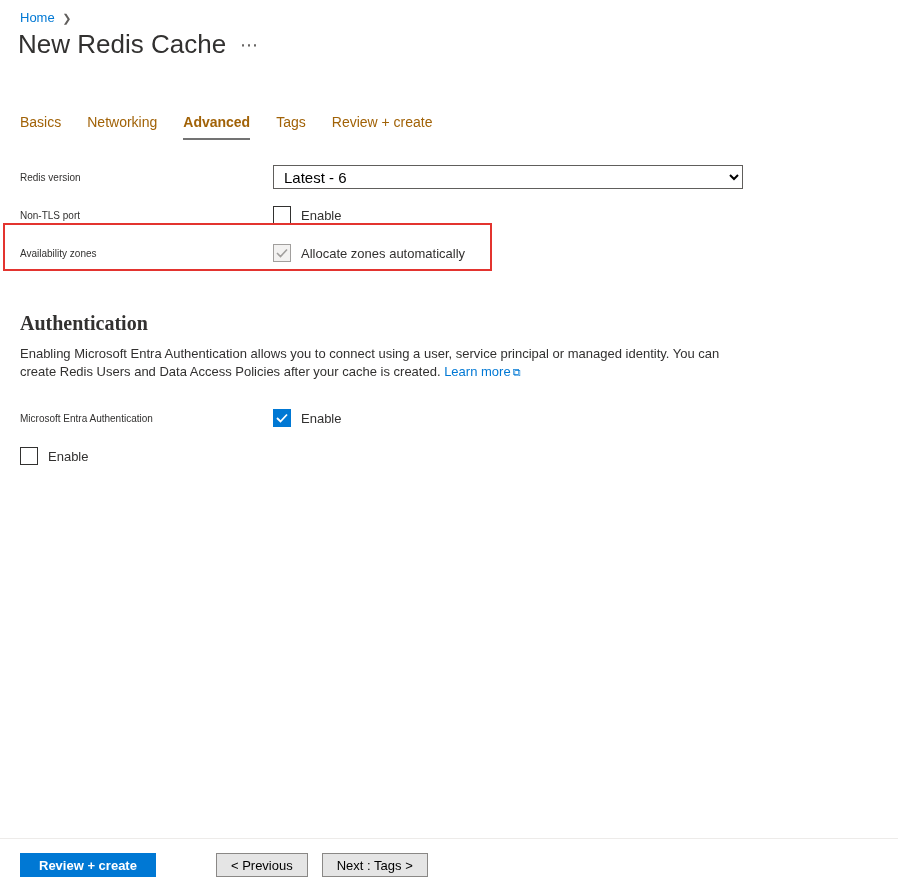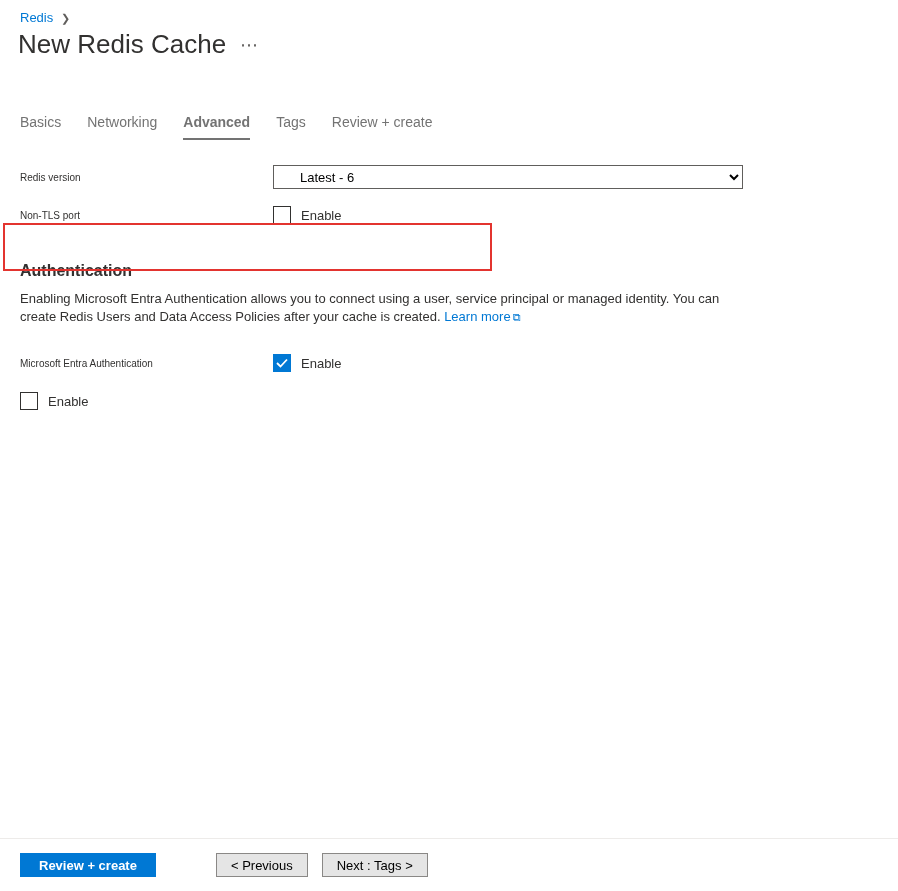"Redis" span { text: Redis -> Home }
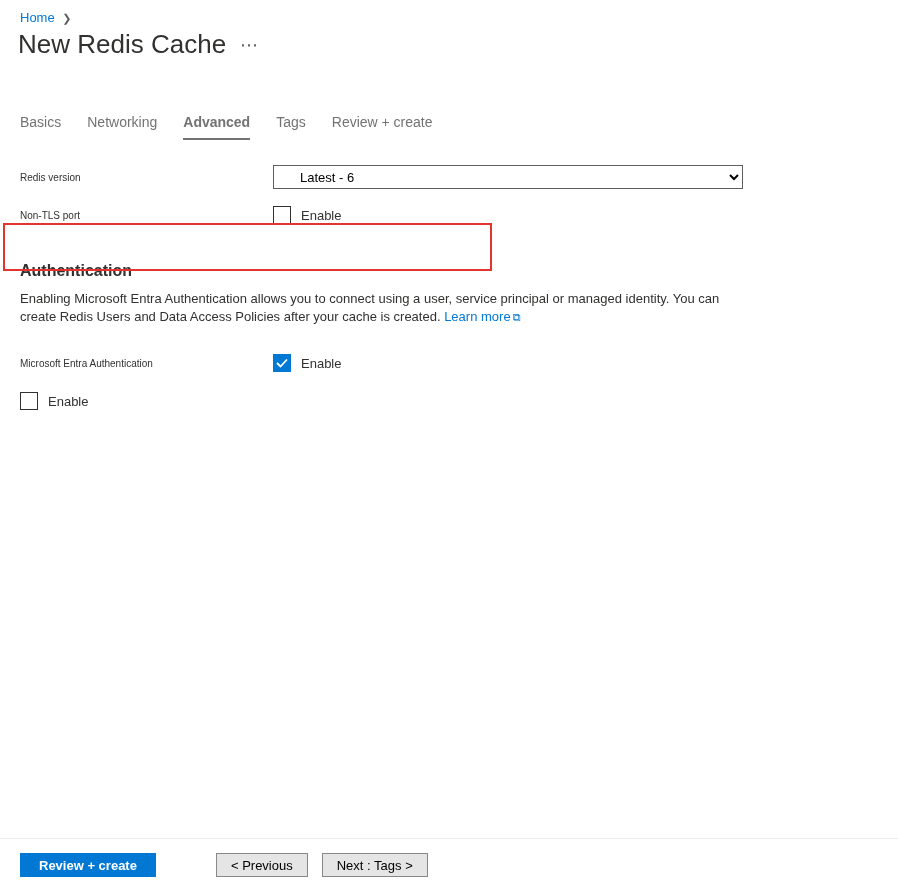"Basics" .tab { color: #737373 -> #a16207 }
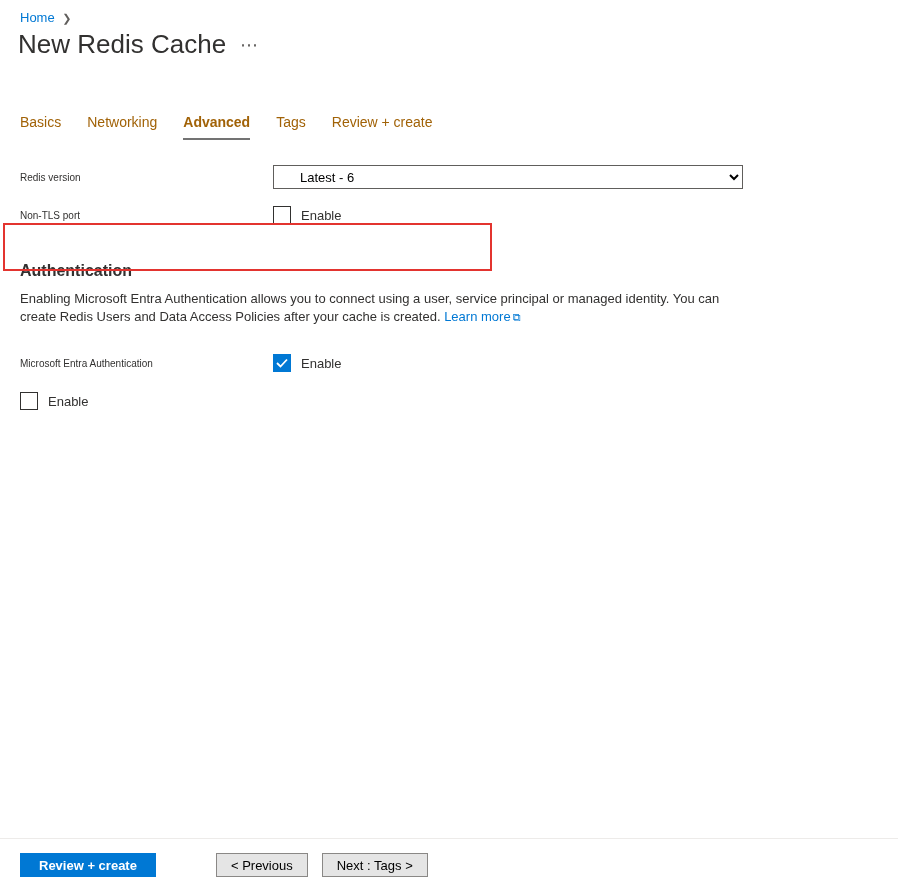"Latest - 6" select.redis-select { font-size: 13px -> 15px; padding: 1px 22px -> 1px 6px }
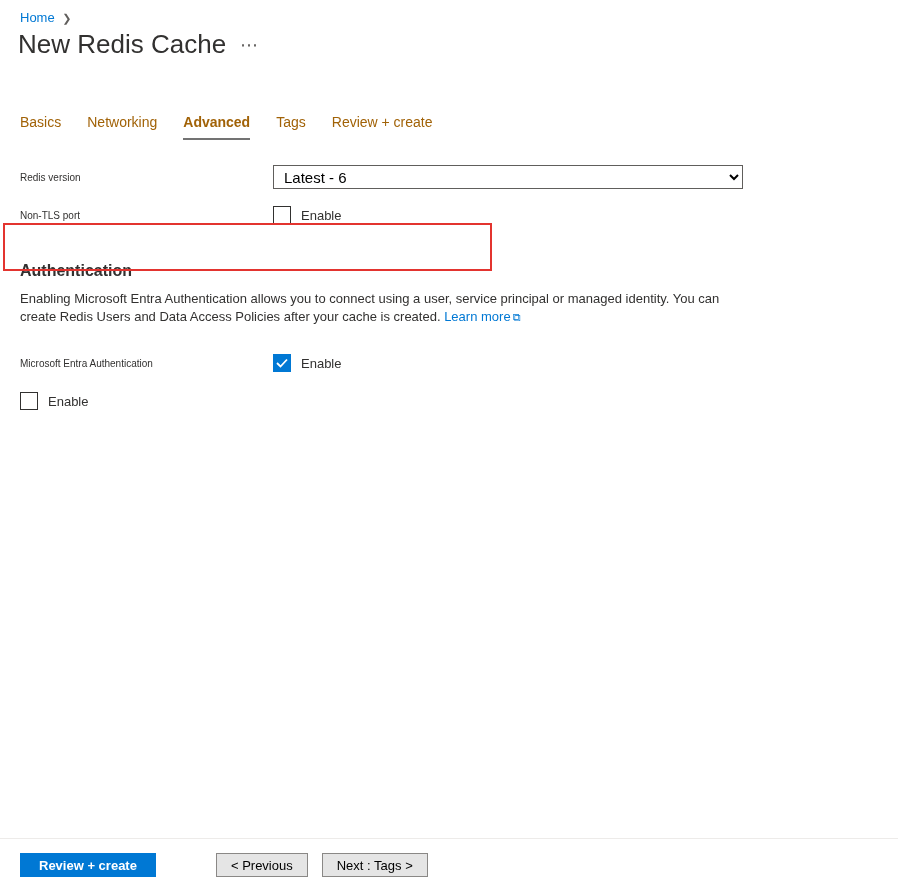"Availability zones" div.row { html: none -> <div> <div>Availability zones</div> <div> <span> <svg> <path></path> </svg> </span> <span>Allocate zones automatically</span> </div> </div> }
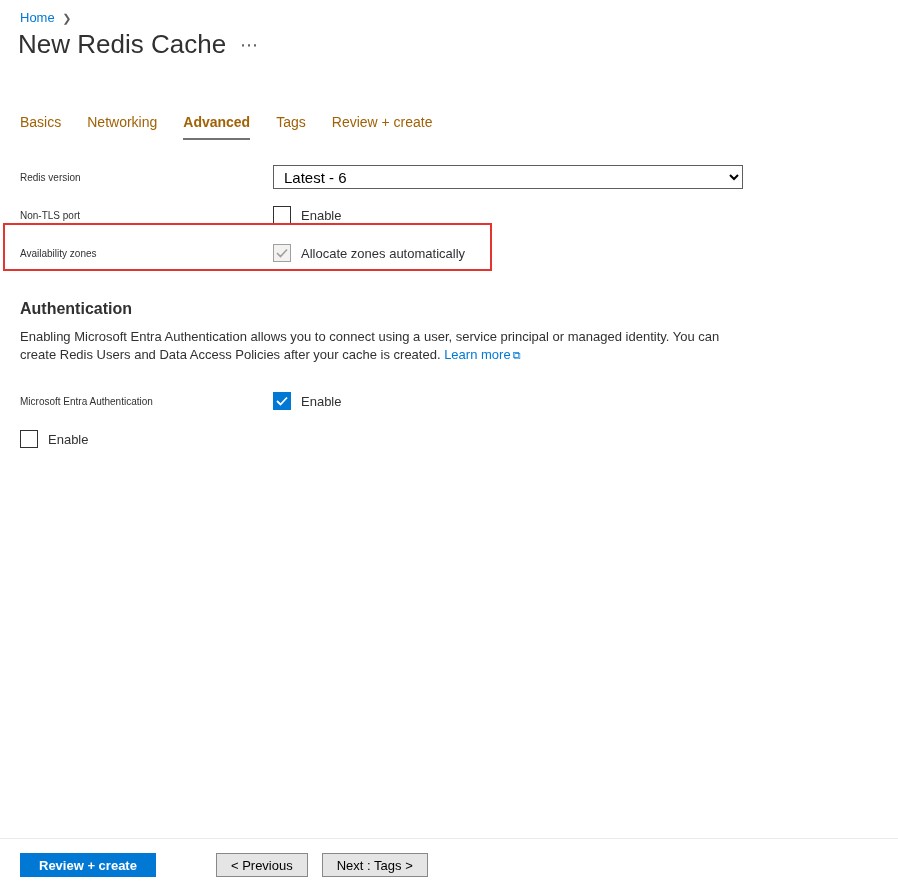"Authentication" .section-title { font-family: none -> Liberation Serif, serif; font-size: 16px -> 20px; margin-top: 28px -> 40px }
